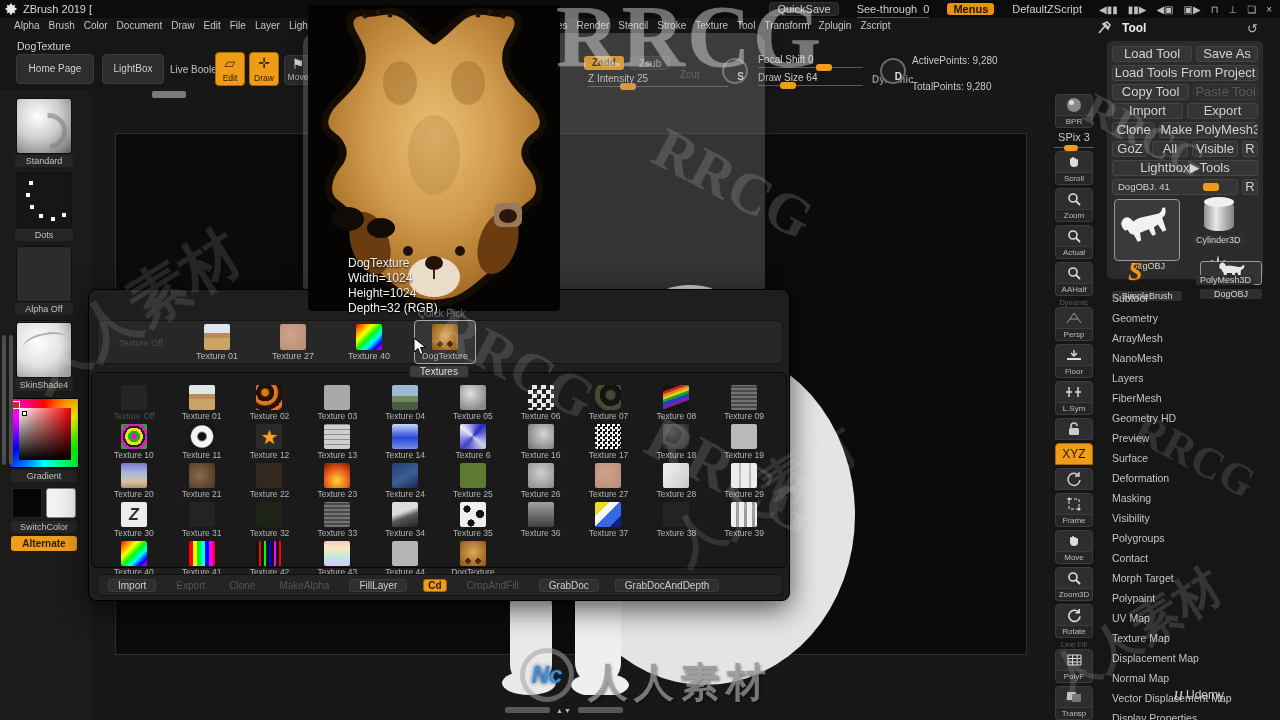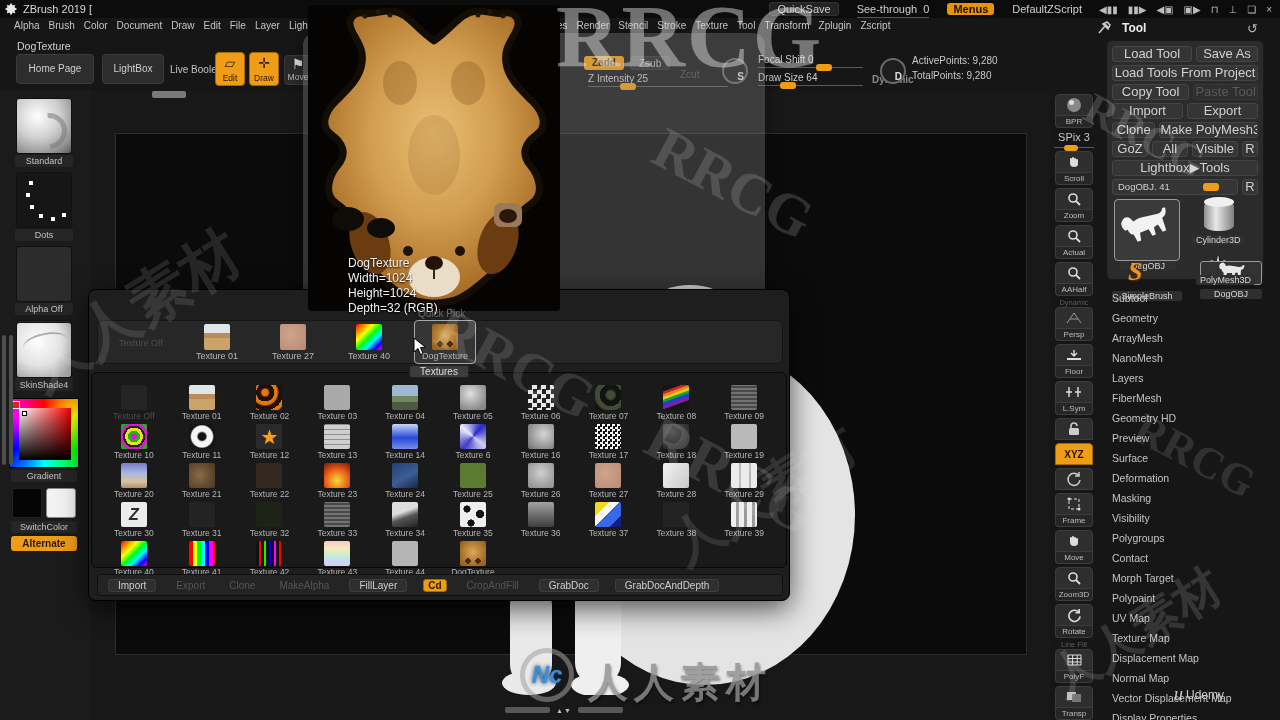"TotalPoints: 9,280" span.points-text { top: 18px -> 29px }
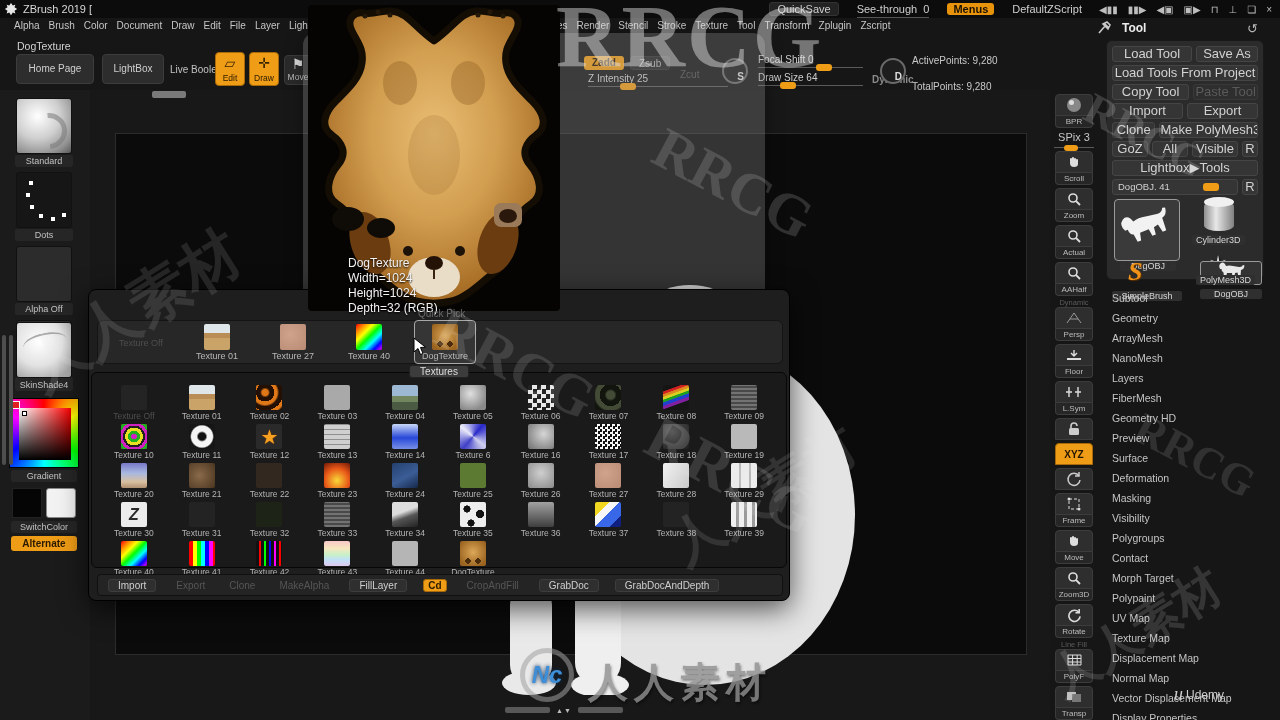"XYZ" div.strip-icon { font-size: 10px -> 12px; font-weight: bold -> normal }
